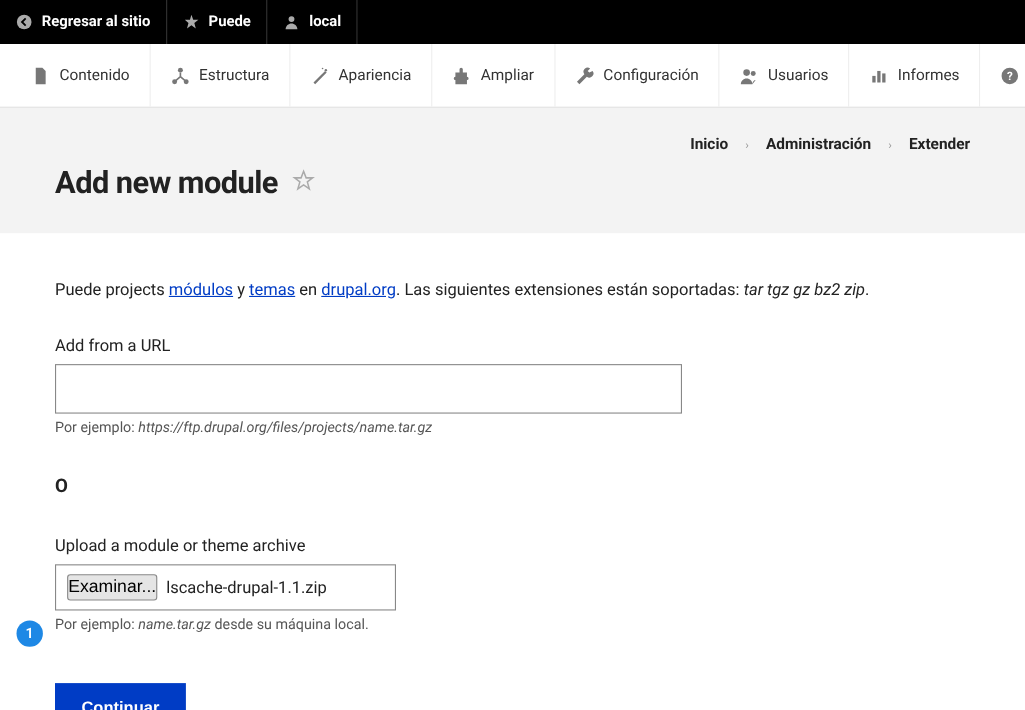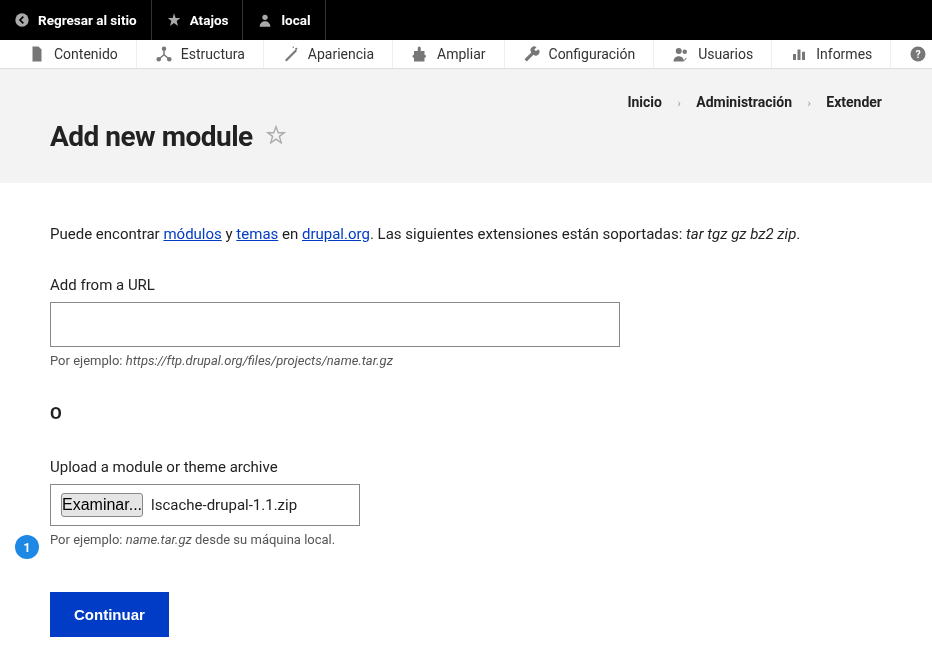"Atajos" span { text: Atajos -> Puede }
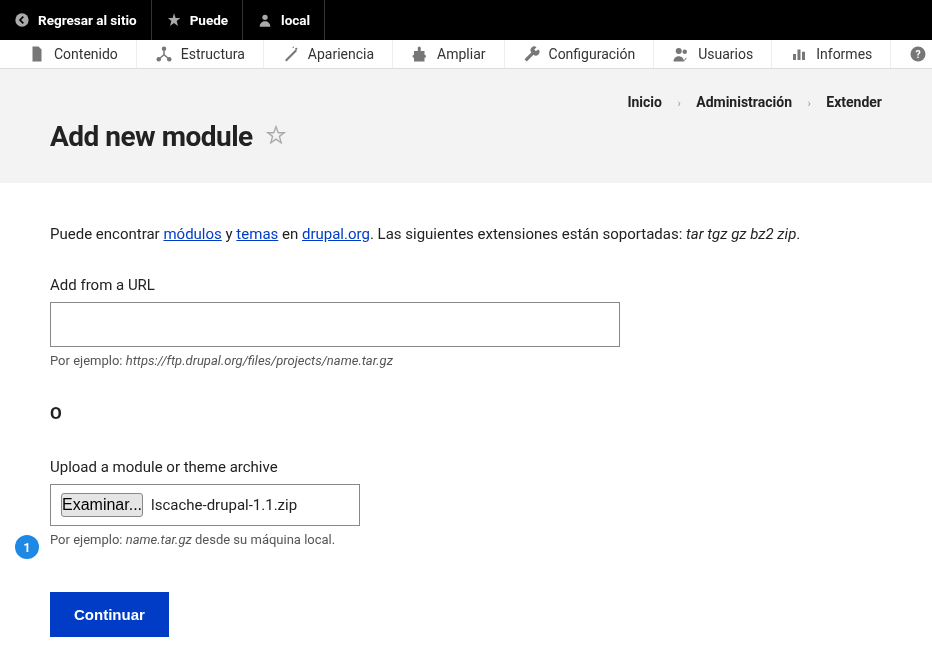"Contenido" .admin-tabs { height: 29px -> 58px }
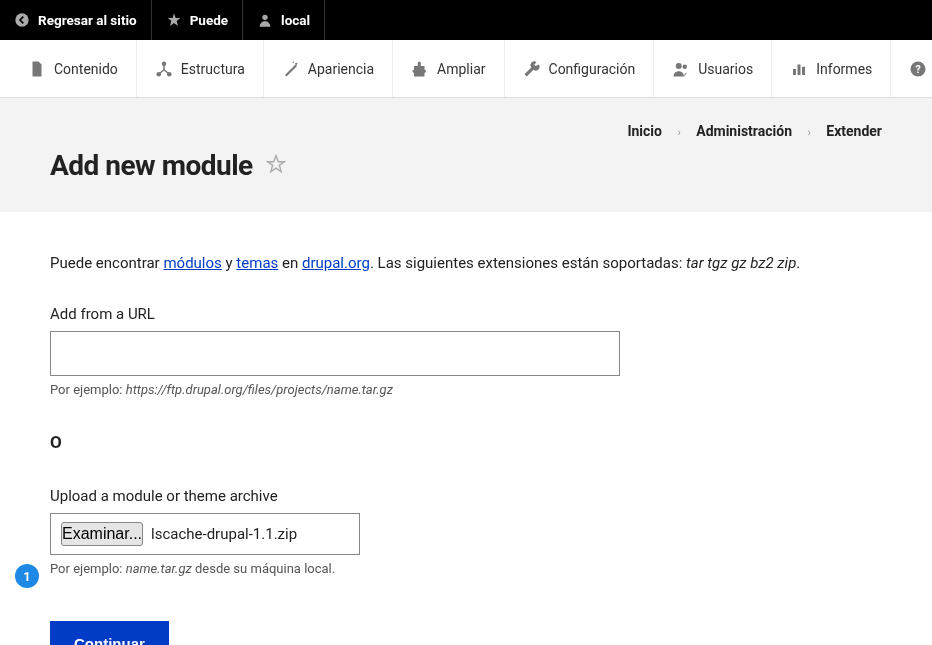"Puede encontrar" span { text: encontrar -> projects }
